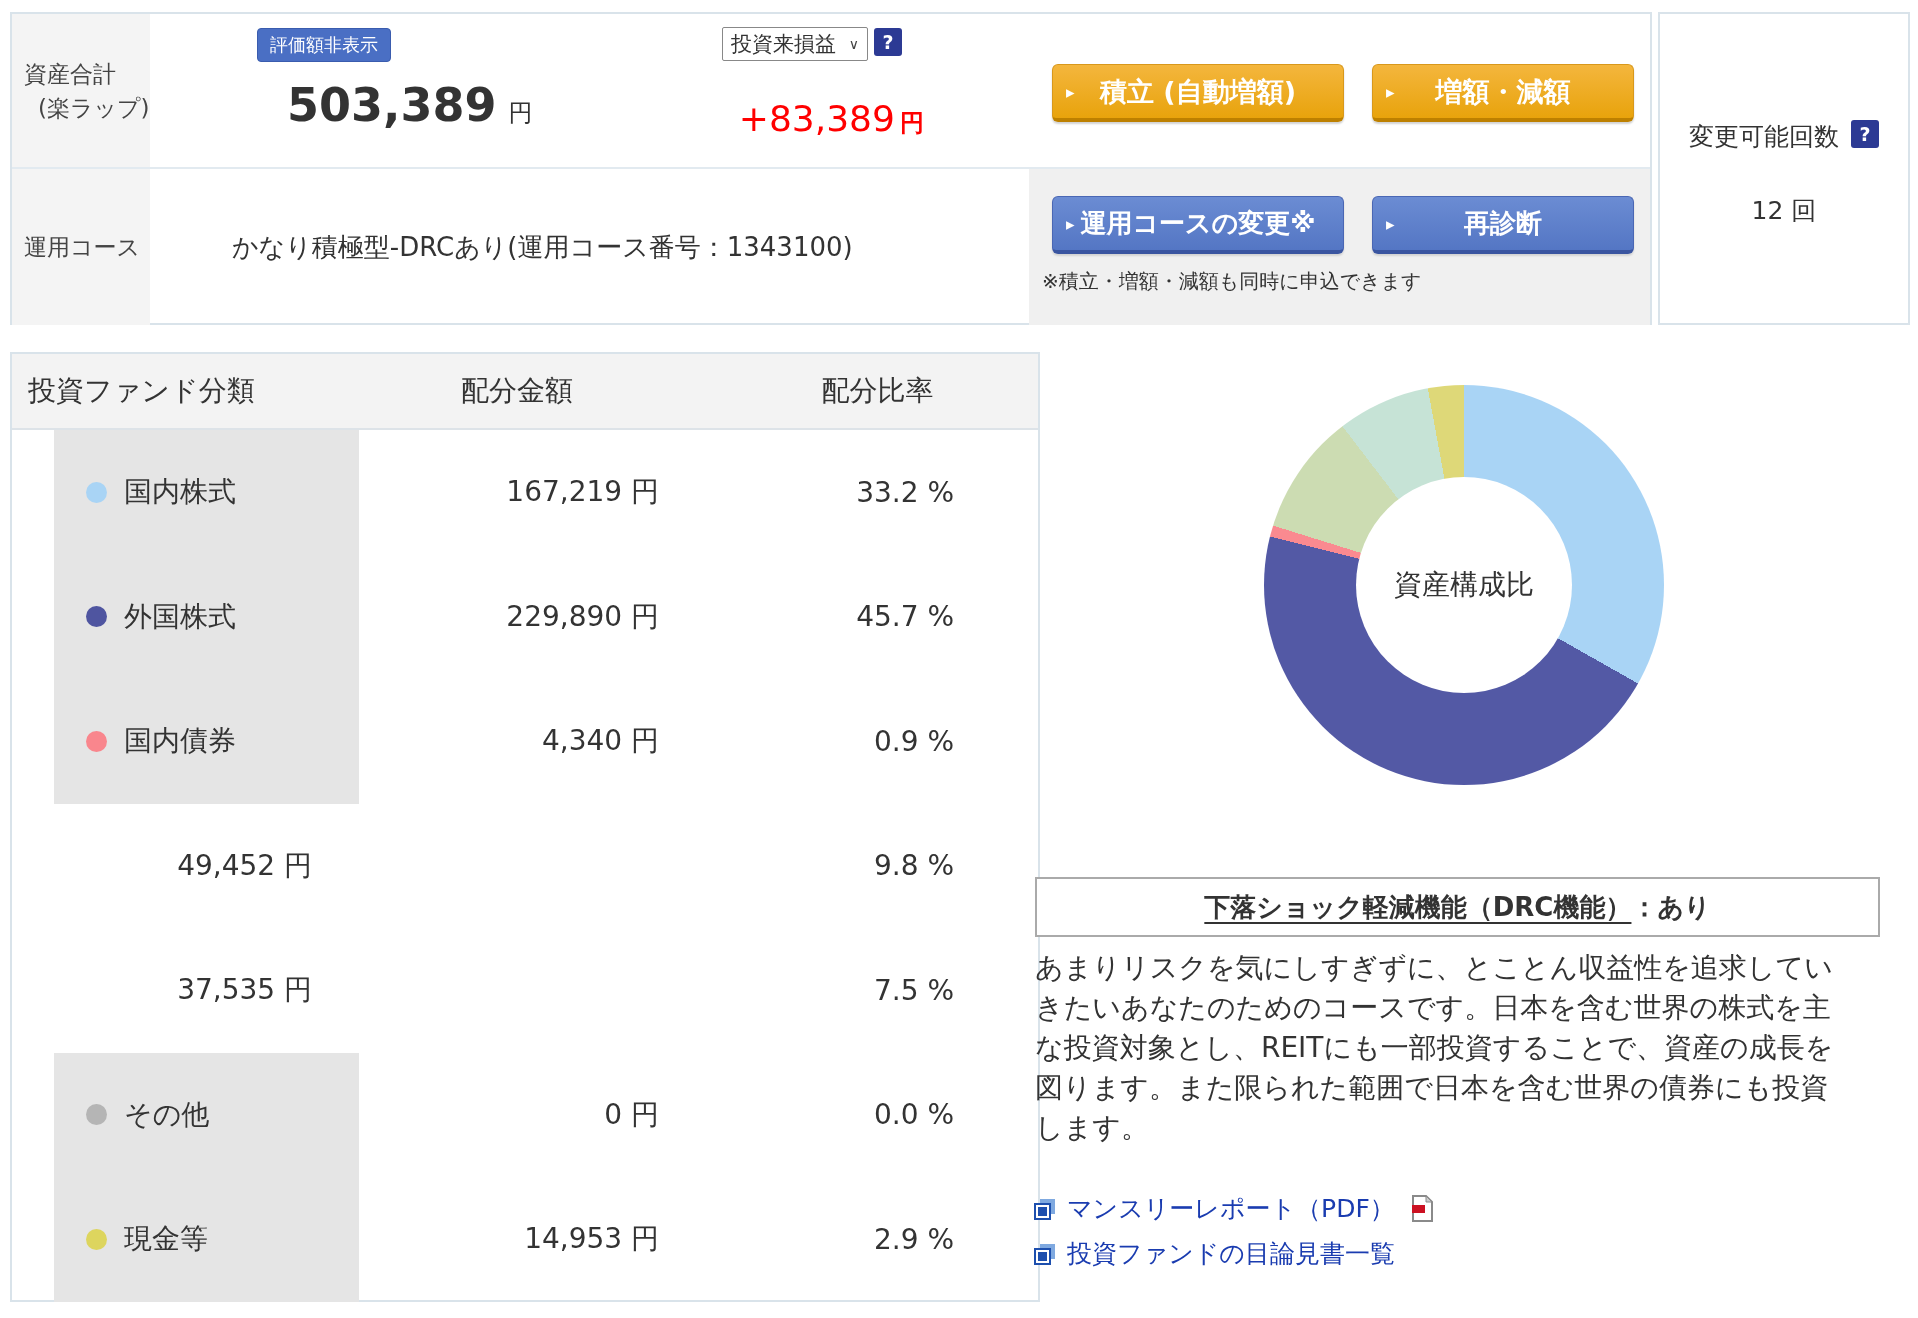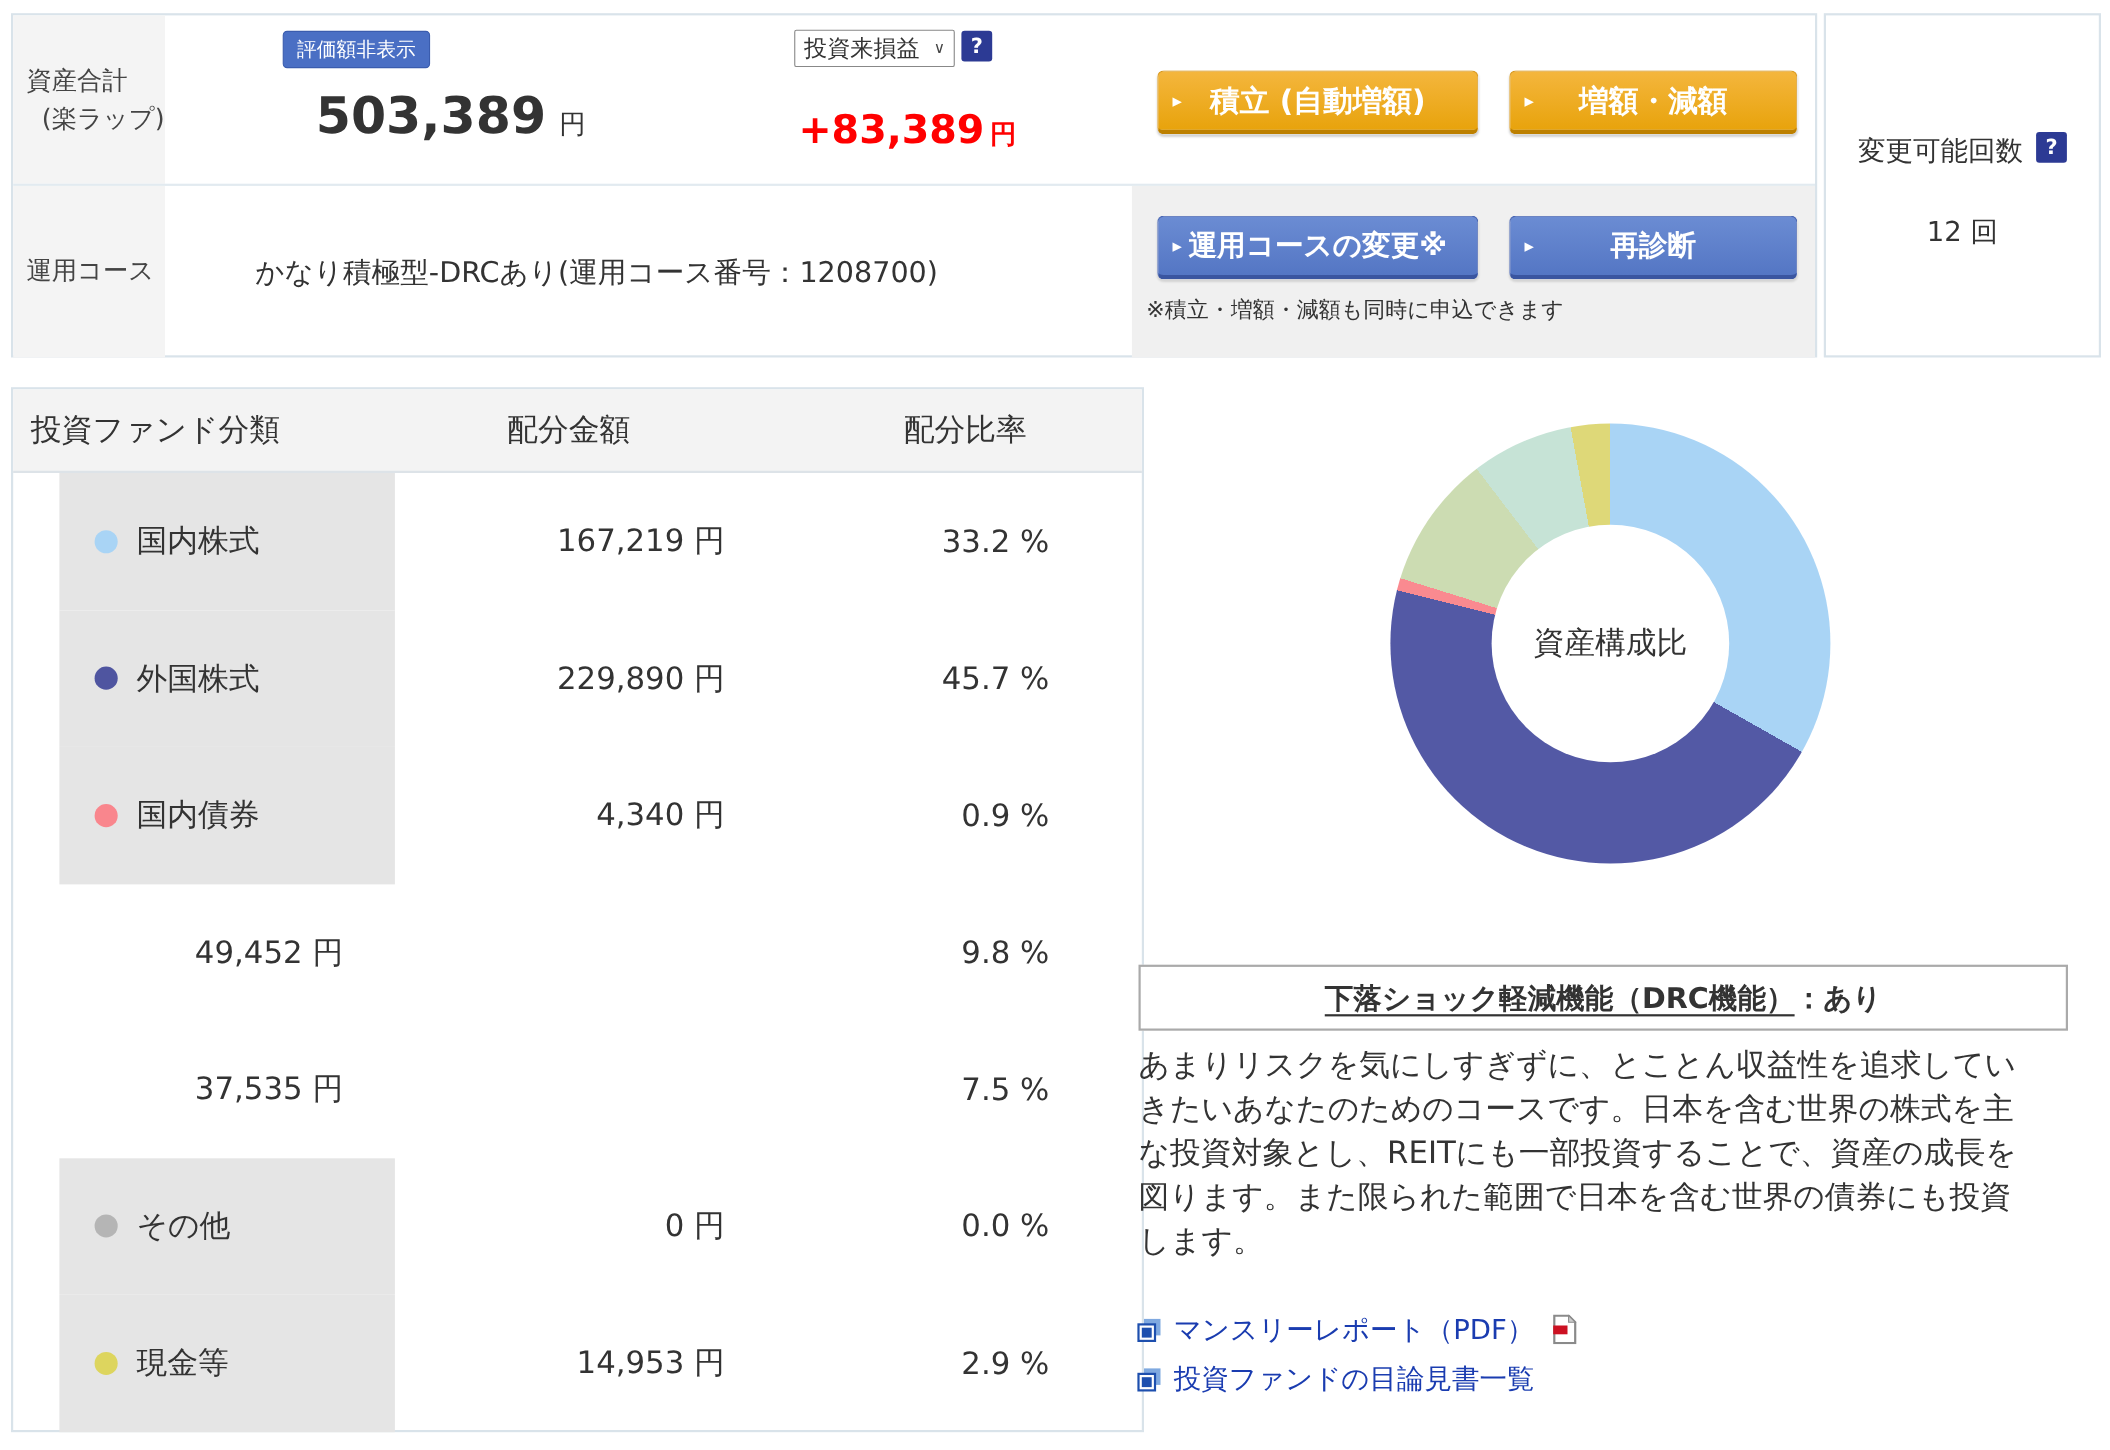"+83,389" .pl-num { font-weight: bold -> normal }
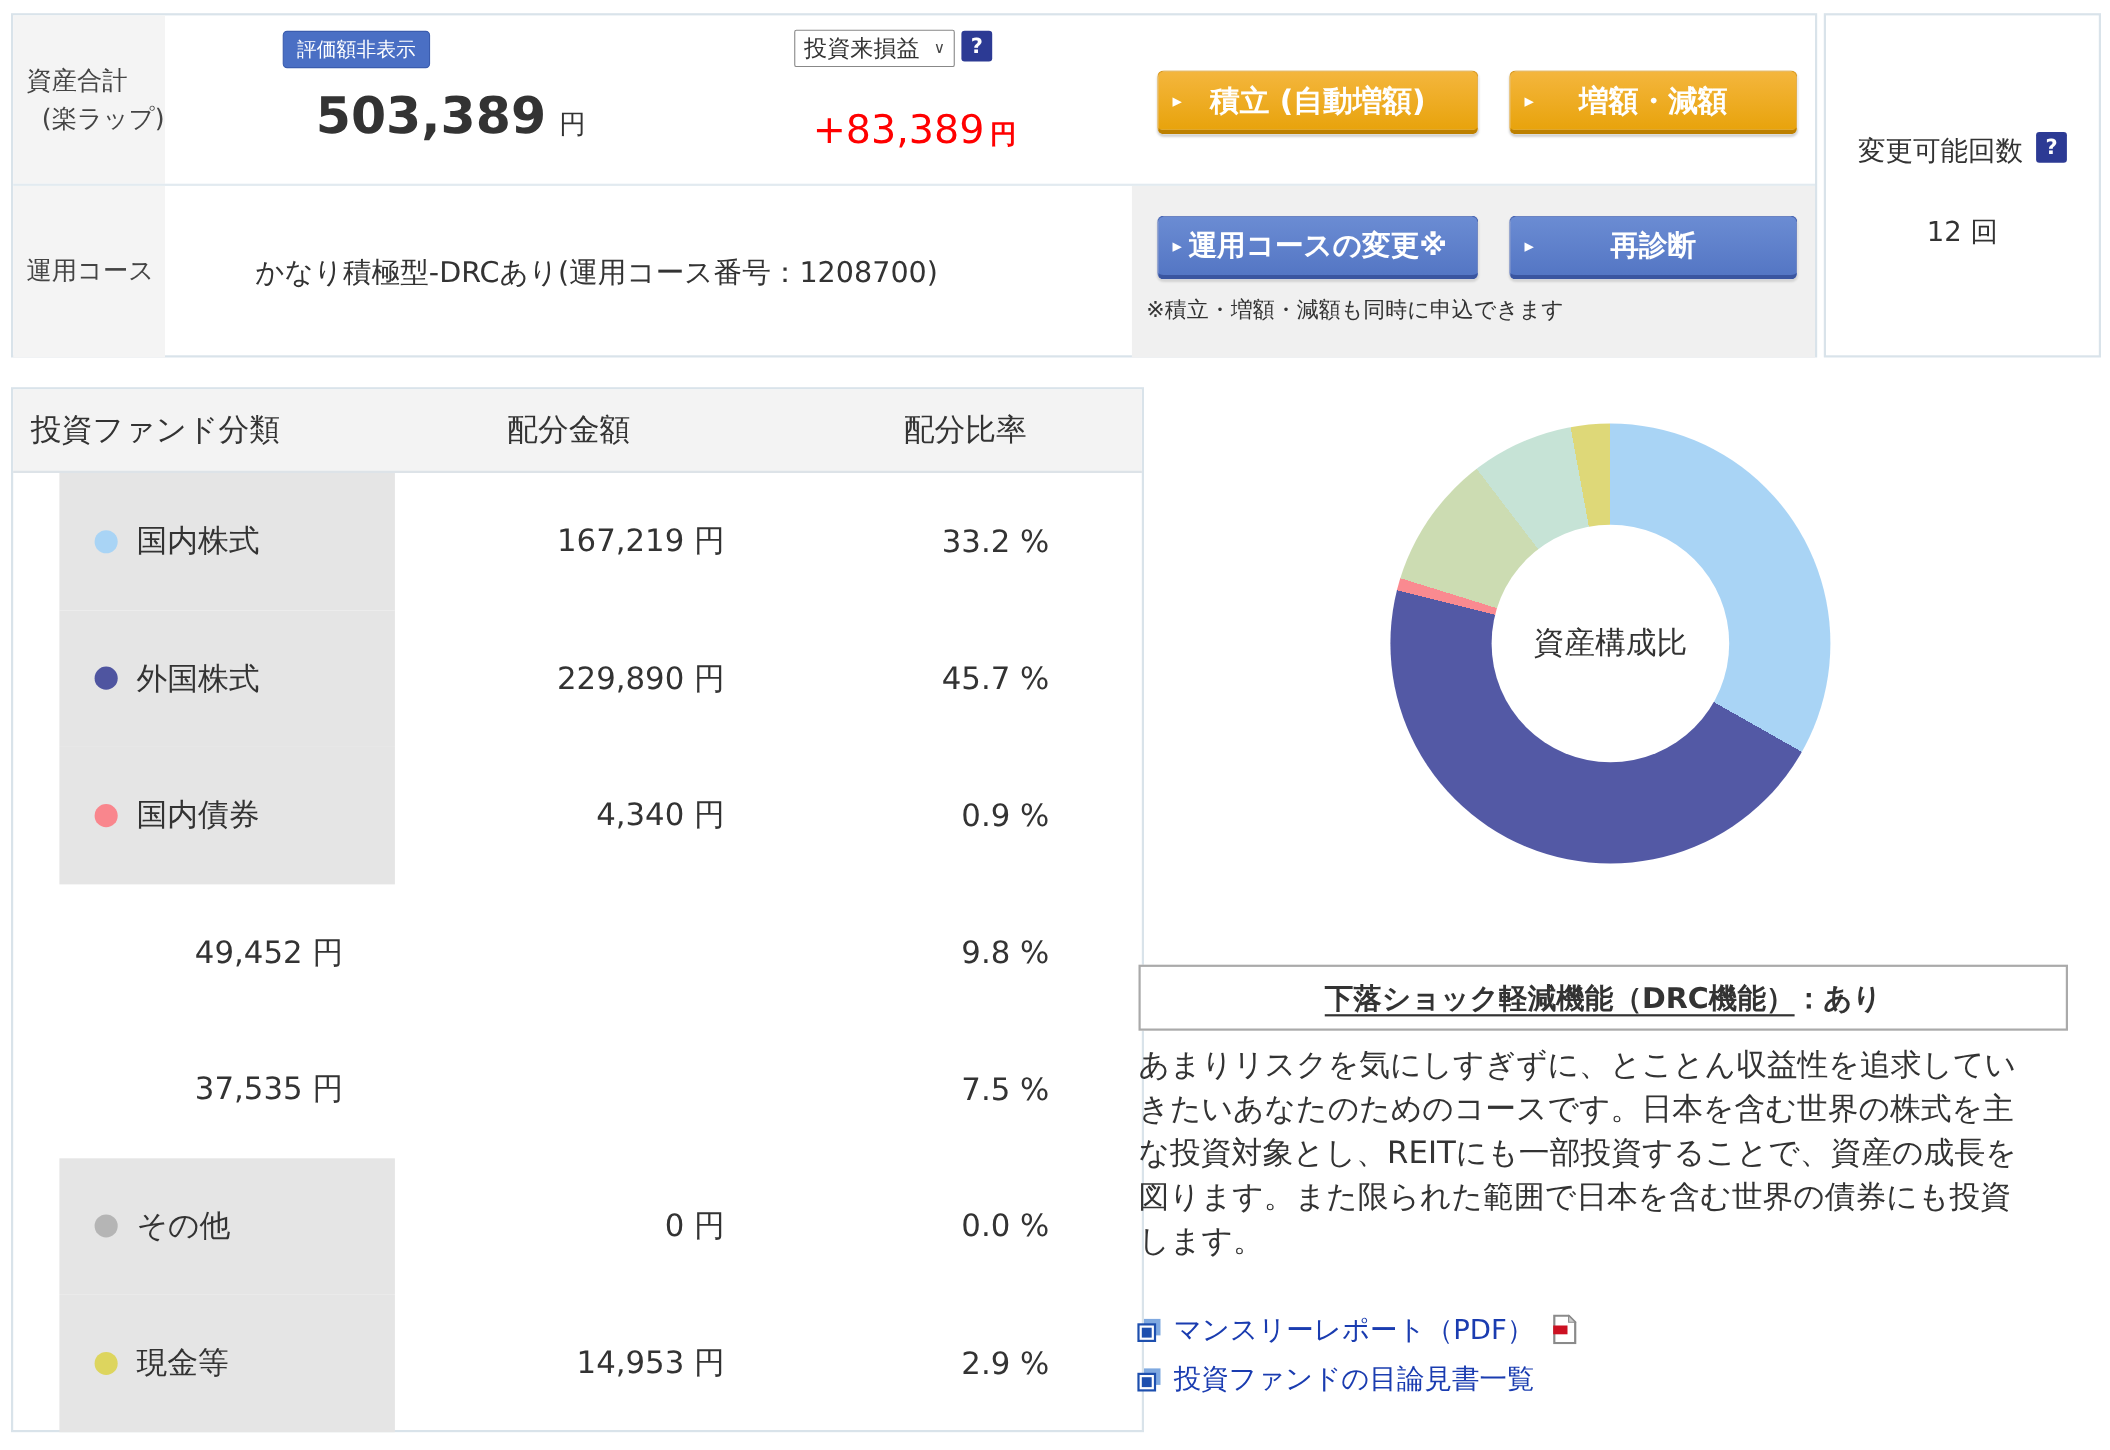"かなり積極型-DRCあり(運用コース番号：1208700)" div.course-text { text: 1208700 -> 1343100 }
